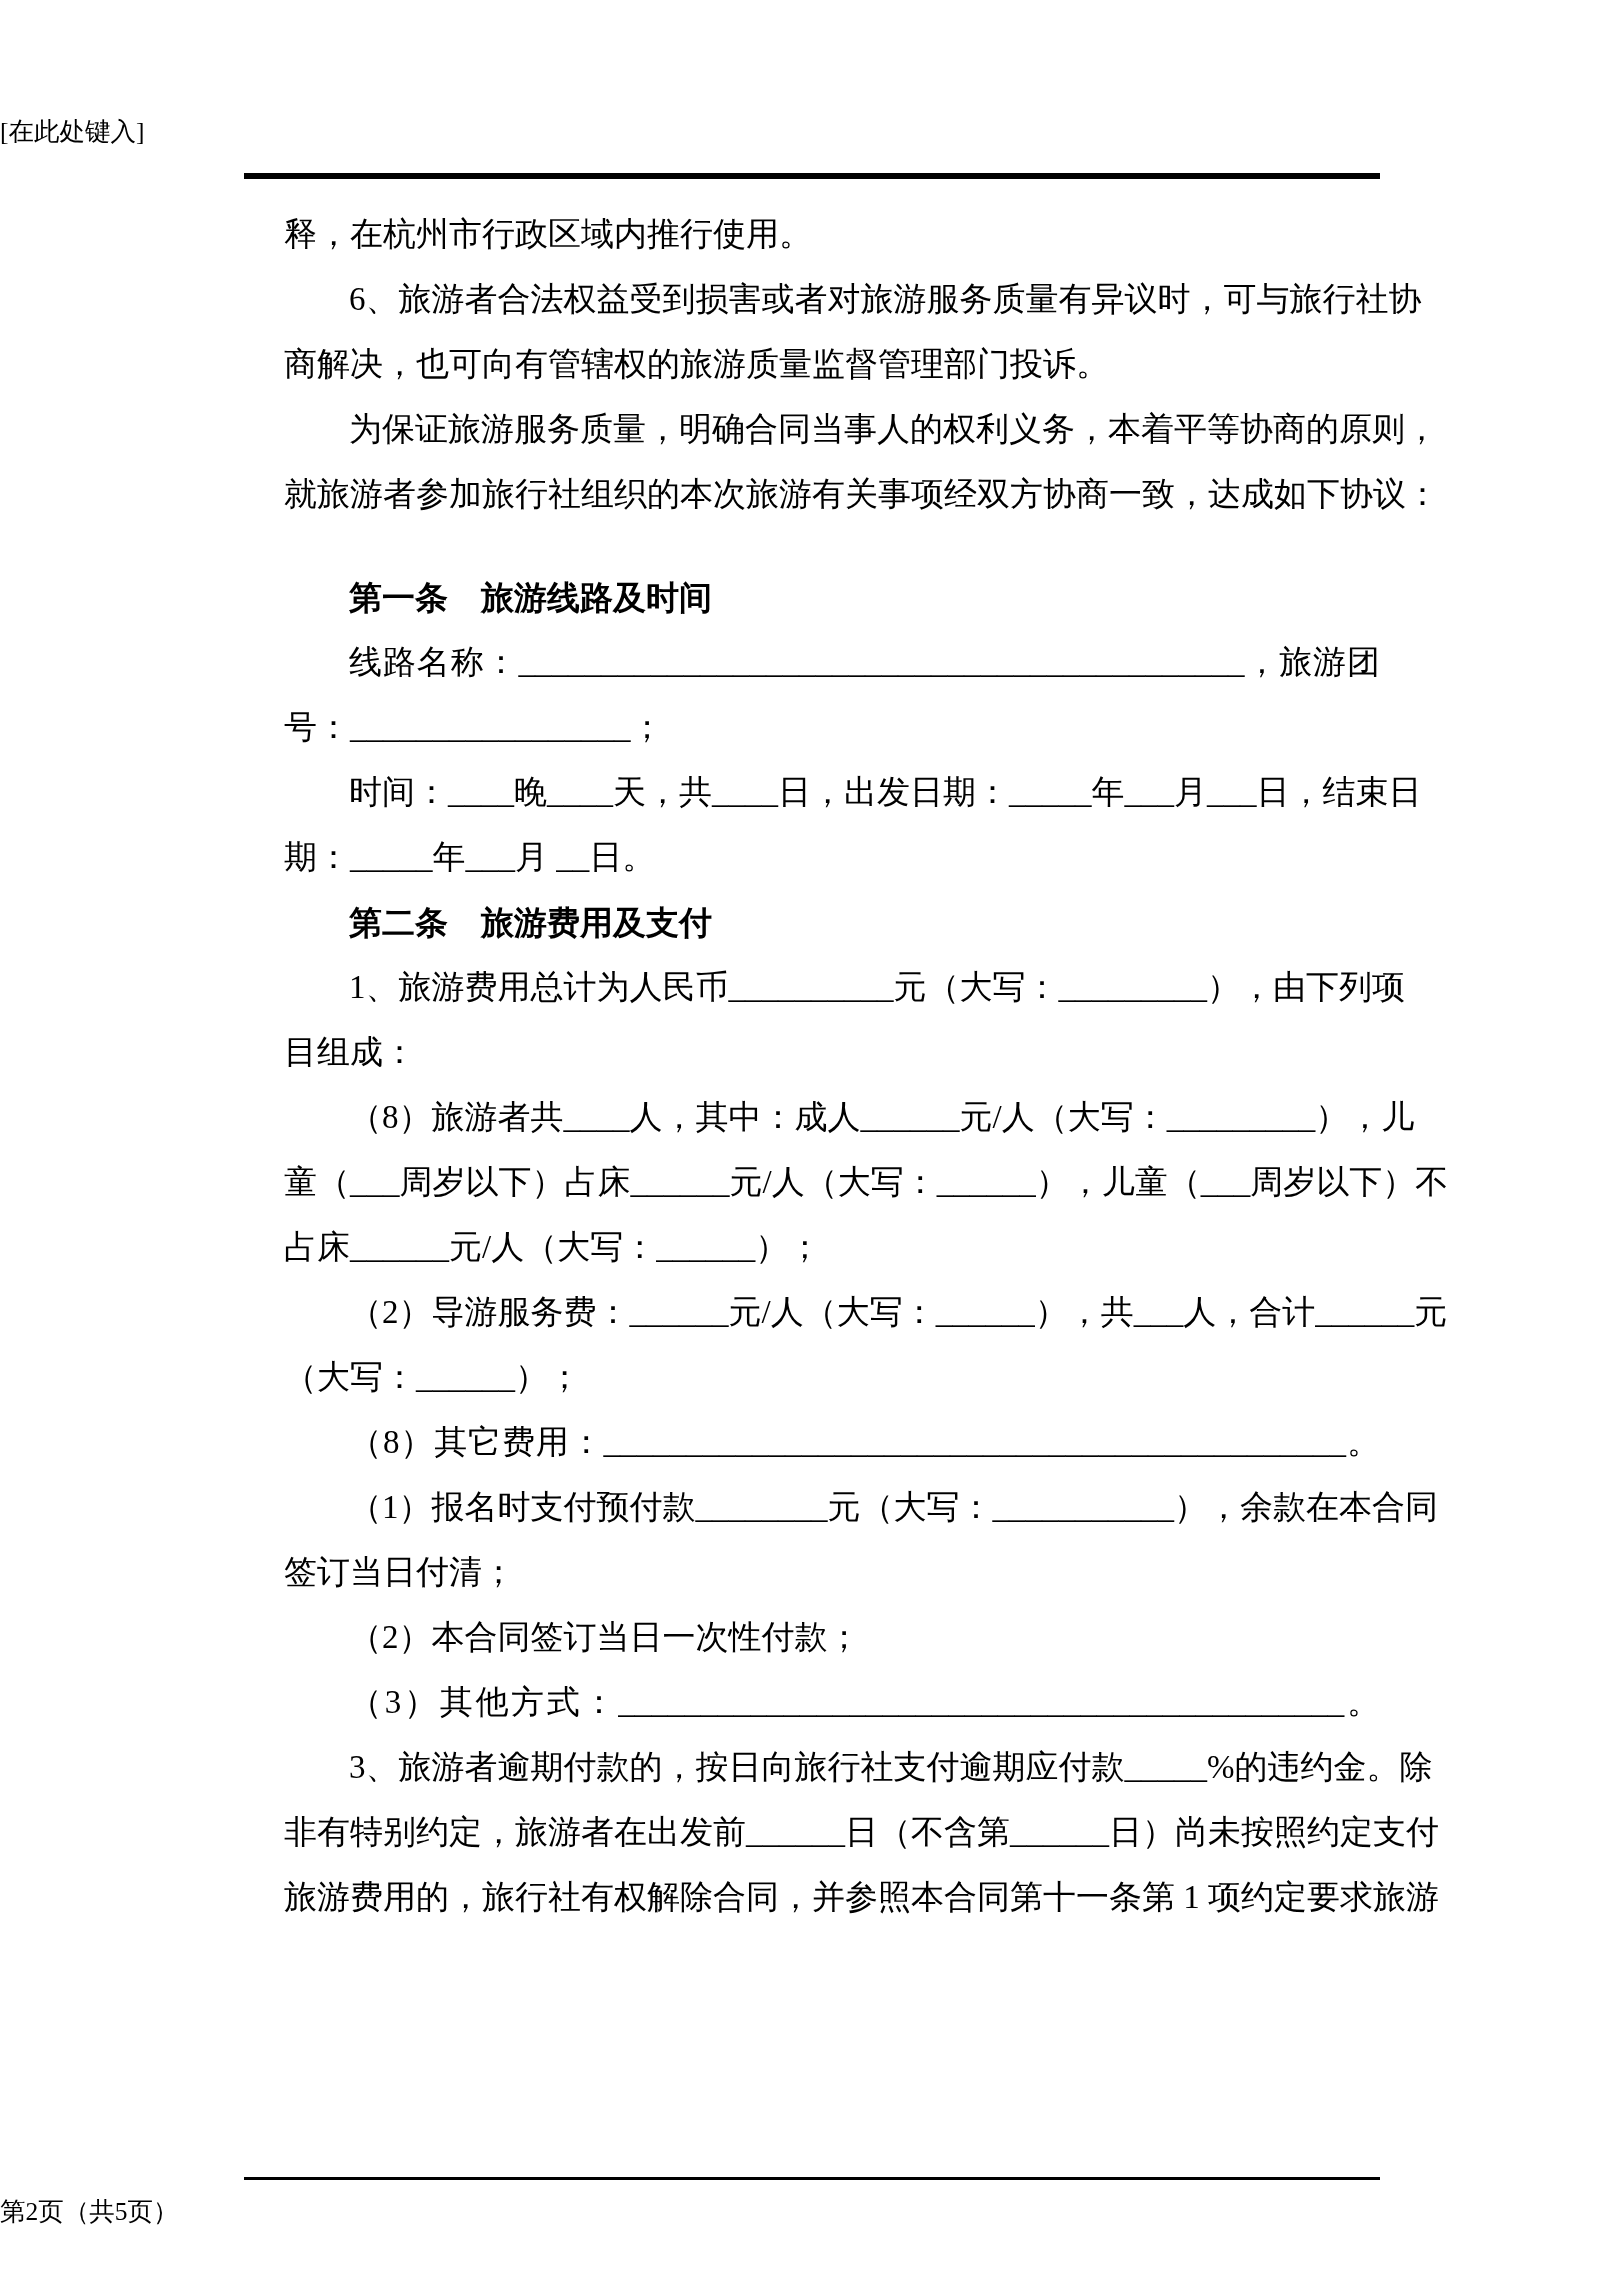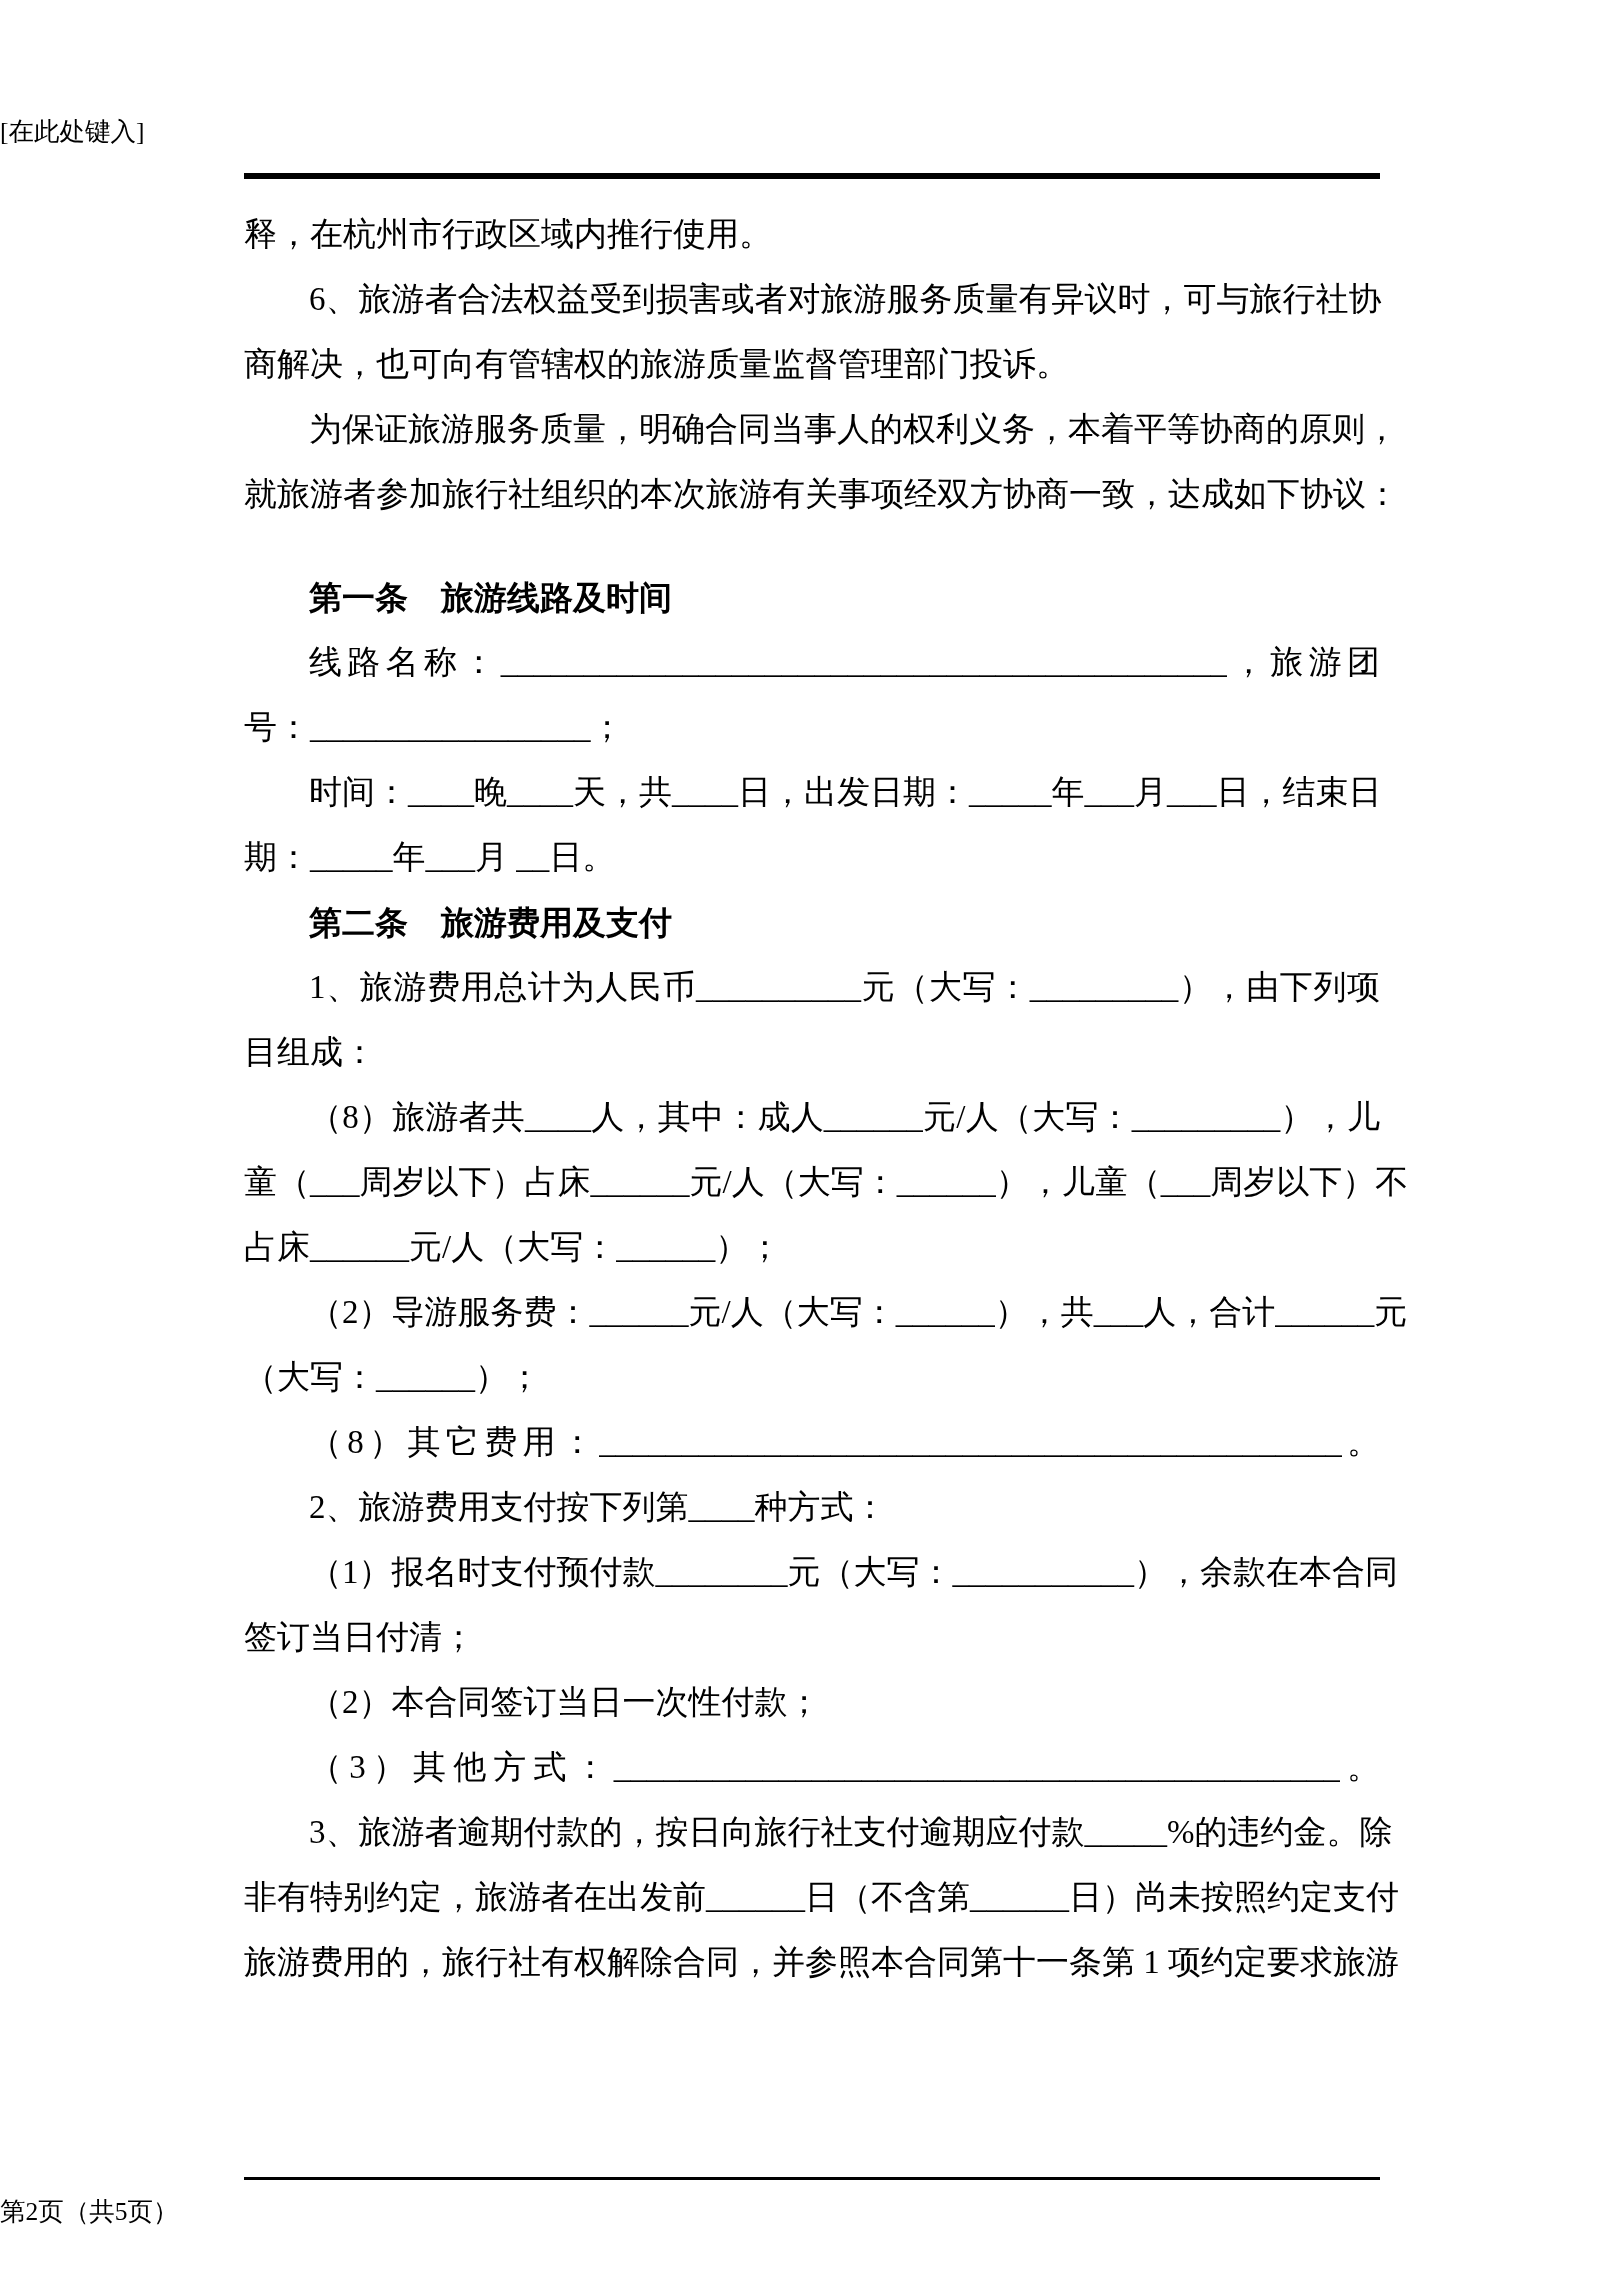"释，在杭州市行政区域内推行使用。" .line { margin-left: none -> 40px }
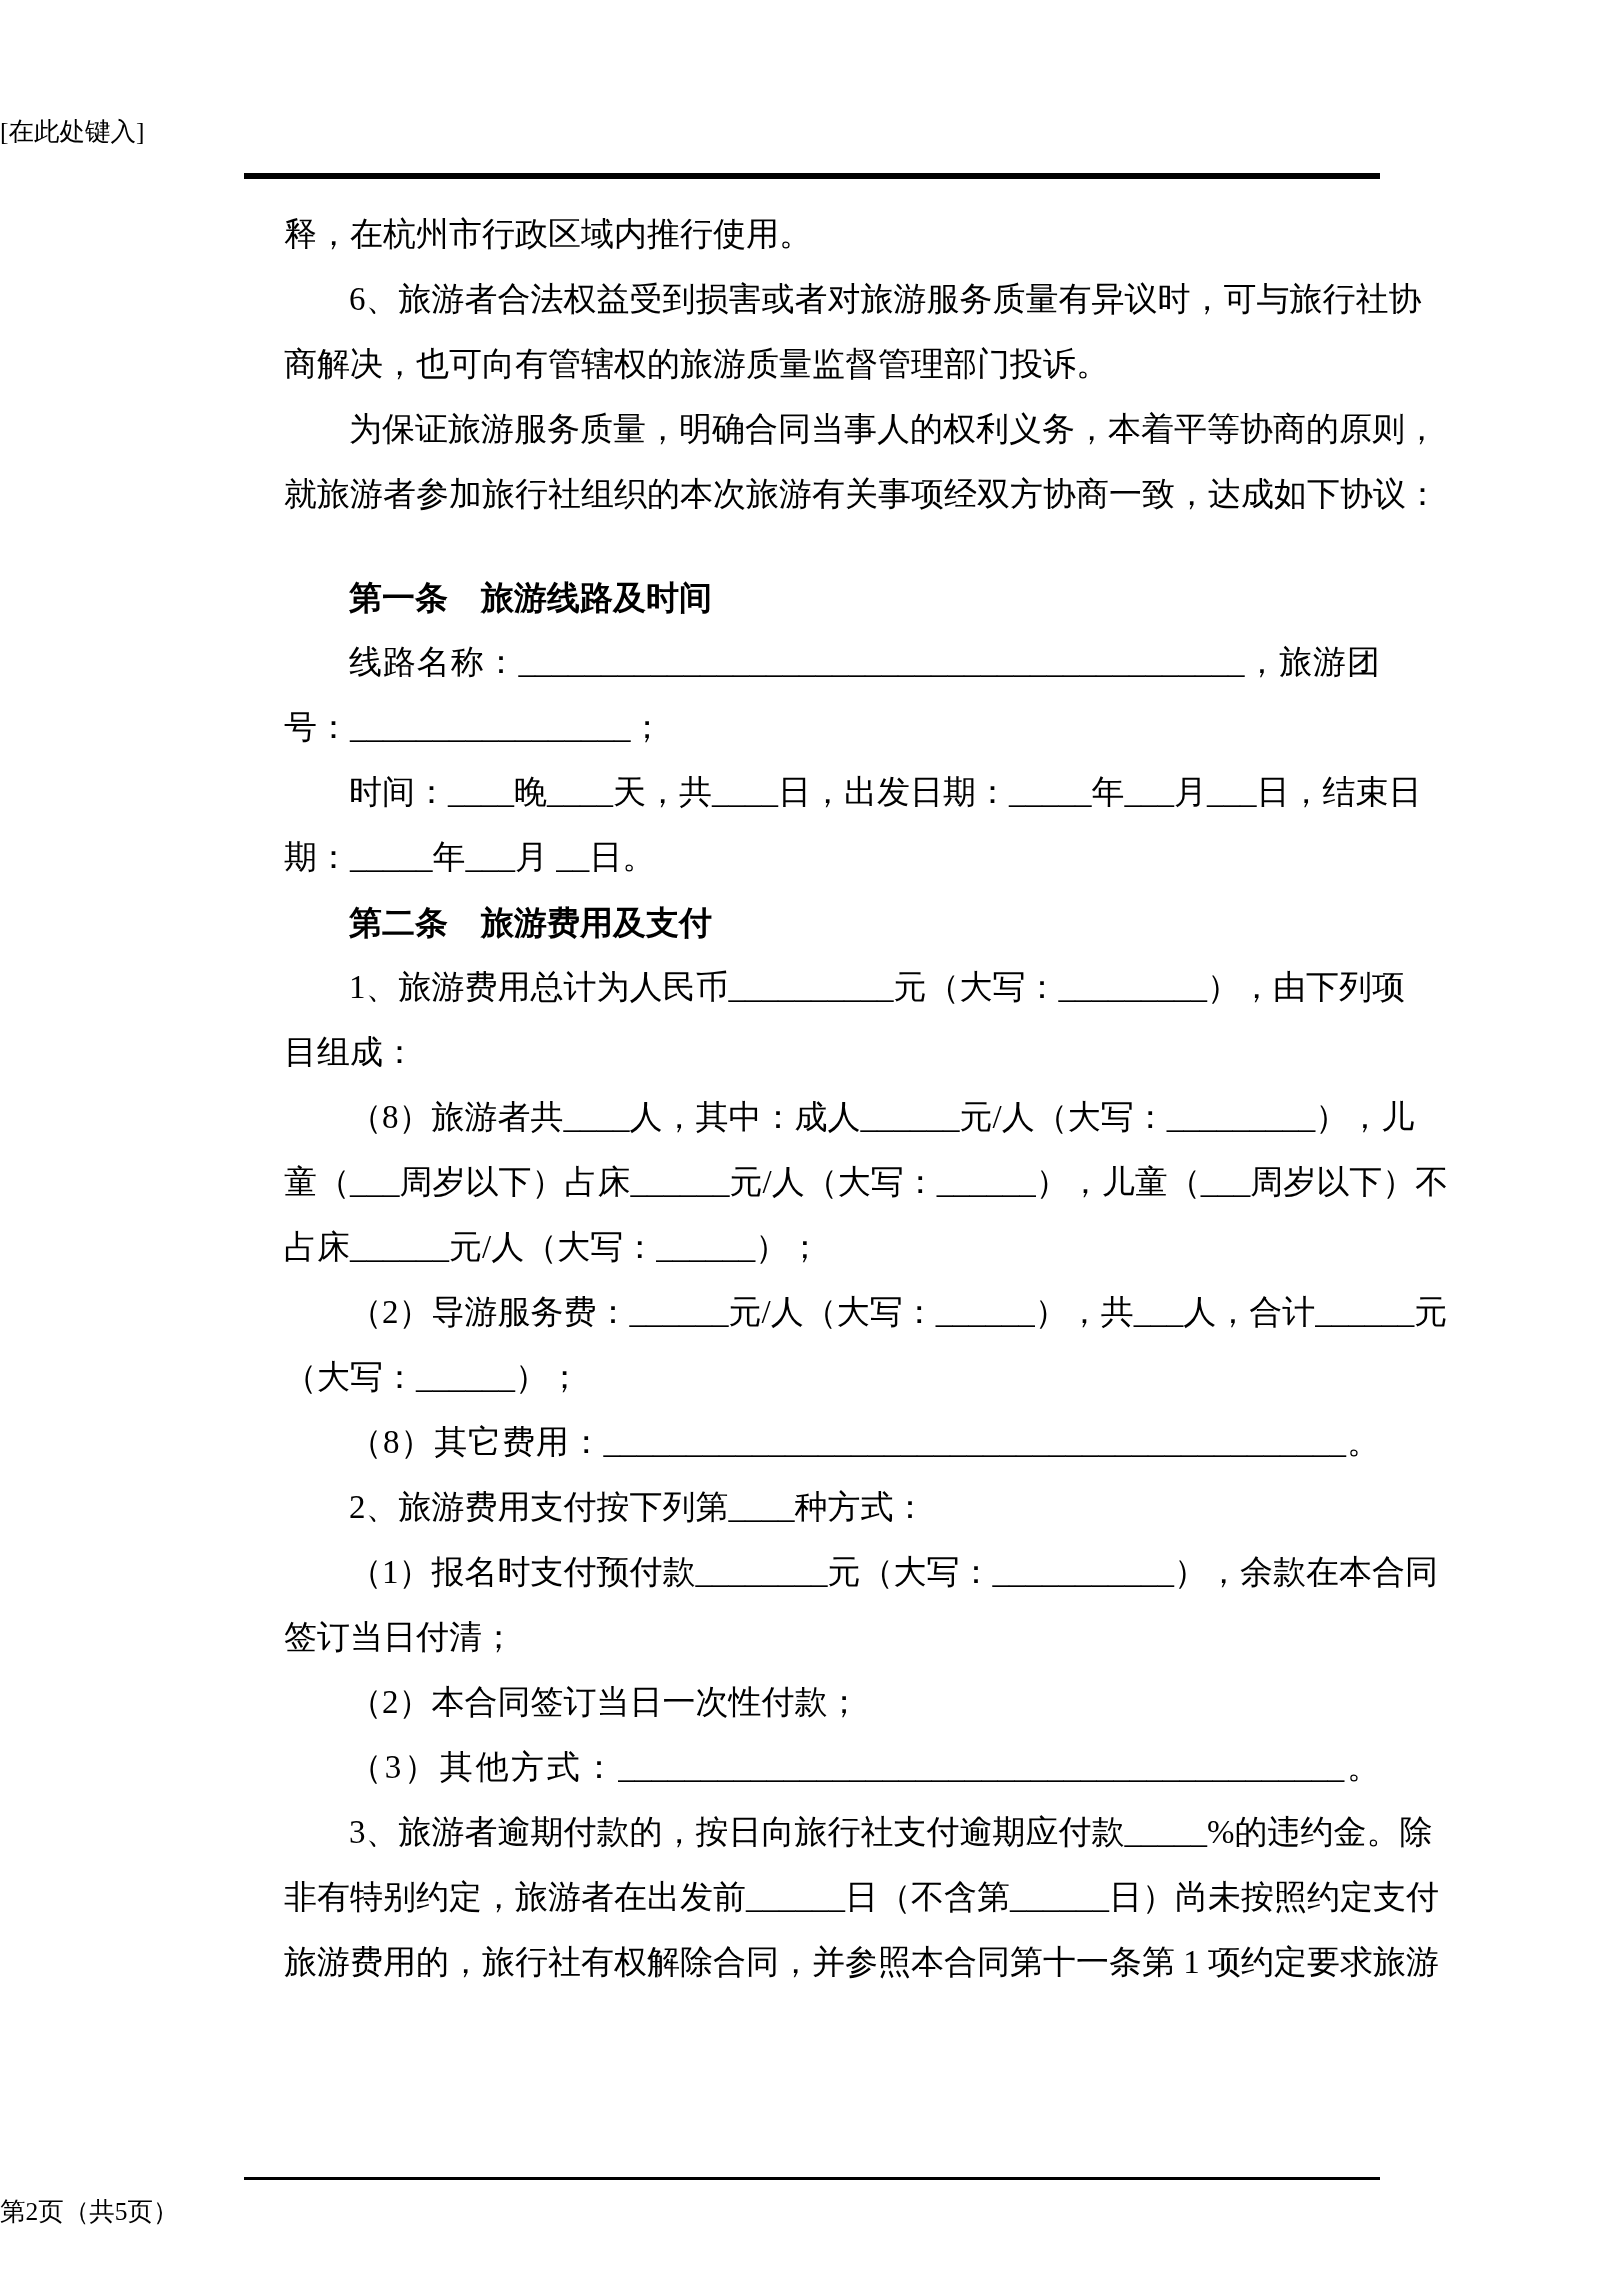"2、旅游费用支付按下列第____种方式：" div.line { html: <div>2、旅游费用支付按下列第____种方式：</div> -> none }
